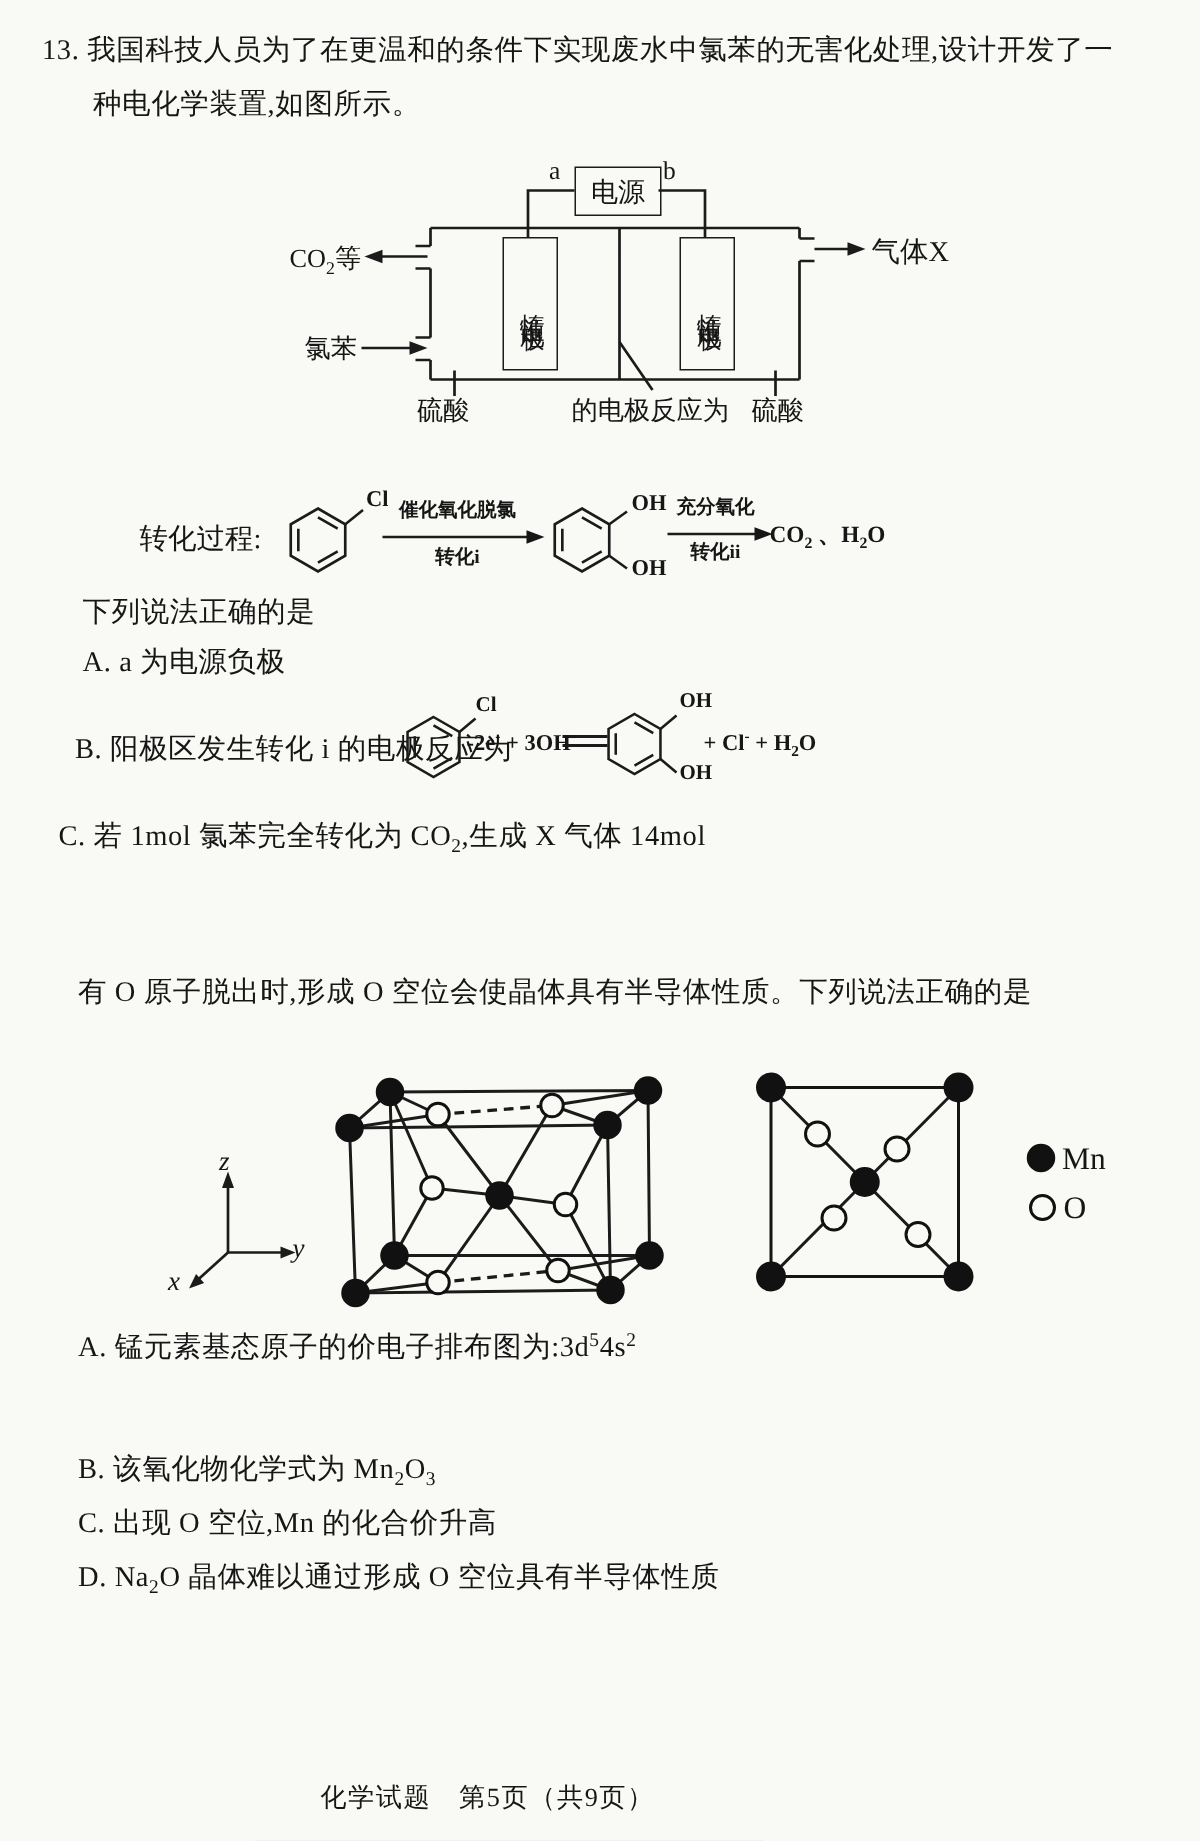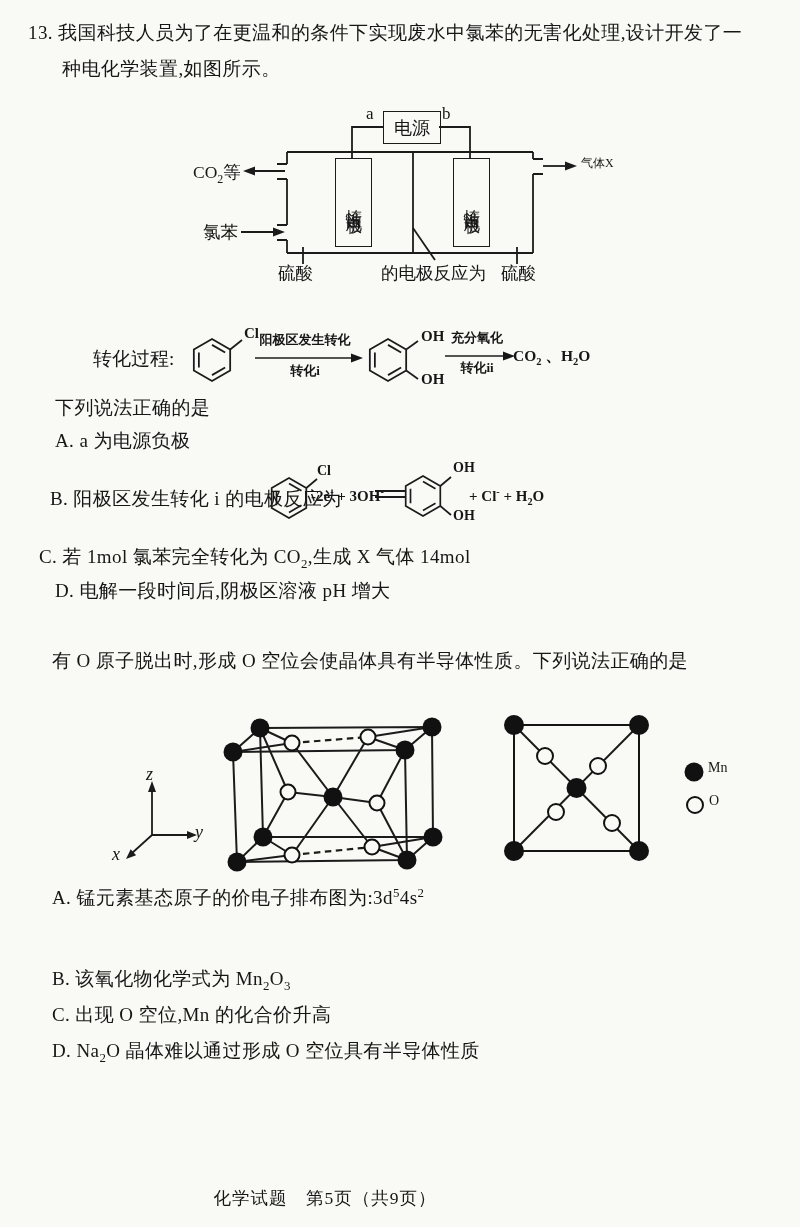"气体X" div.lbl { font-size: 12px -> 19px }
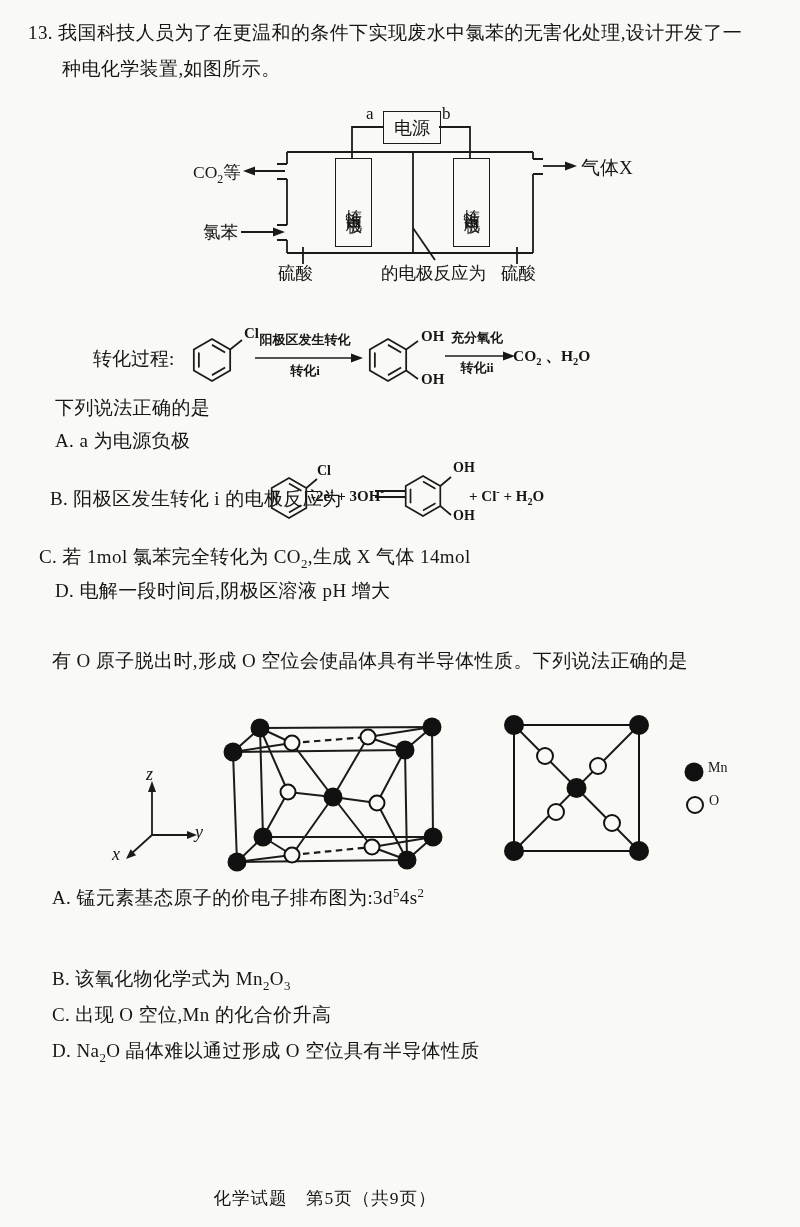"阳极区发生转化" div.lbl { text: 阳极区发生转化 -> 催化氧化脱氯 }
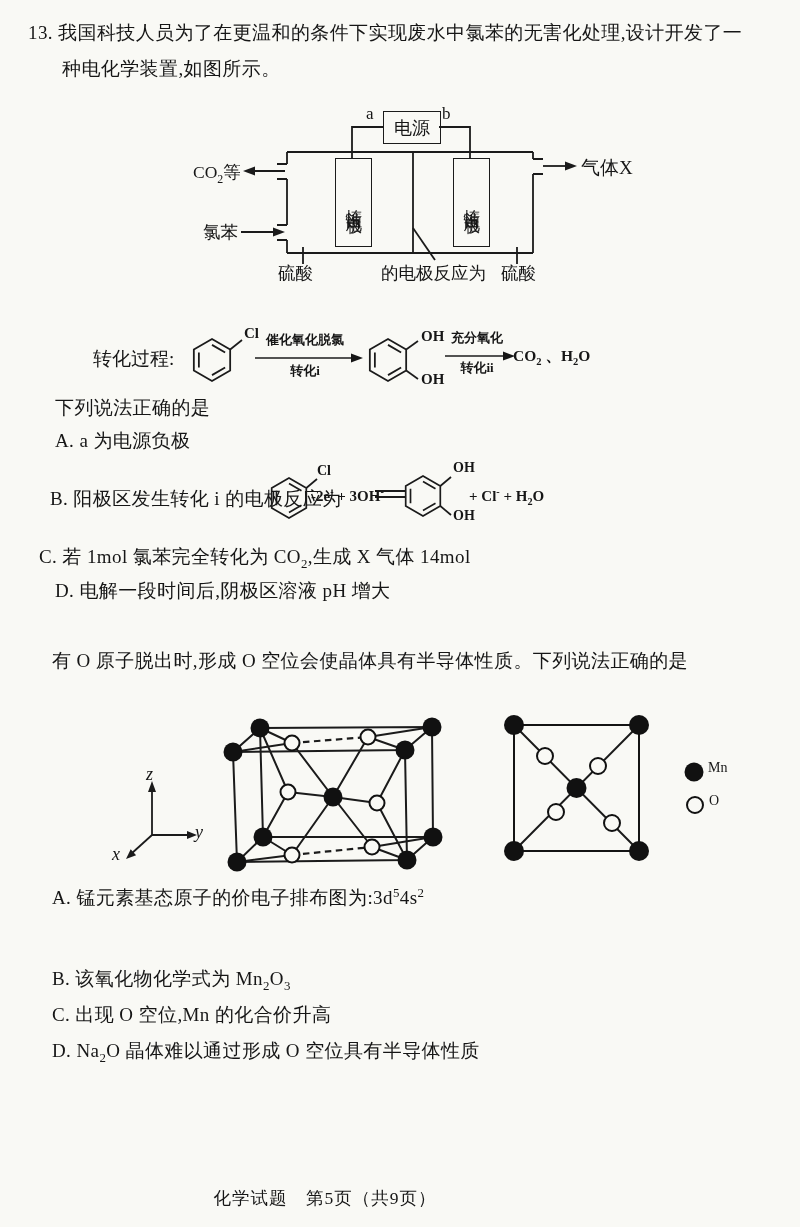"D. 电解一段时间后,阴极区溶液 pH 增大" div.t { html: <div>D. 电解一段时间后,阴极区溶液 pH 增大</div> -> none }
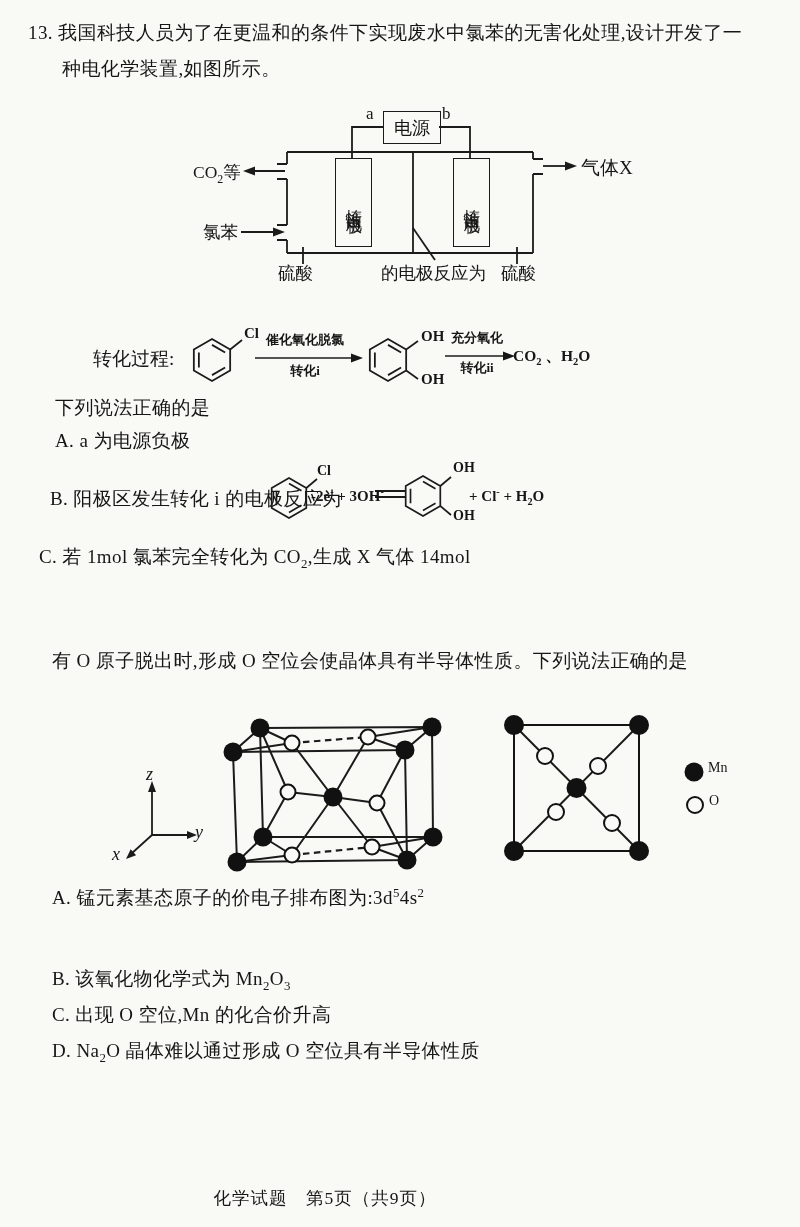"Mn" .leg { font-size: 14px -> 21px }
